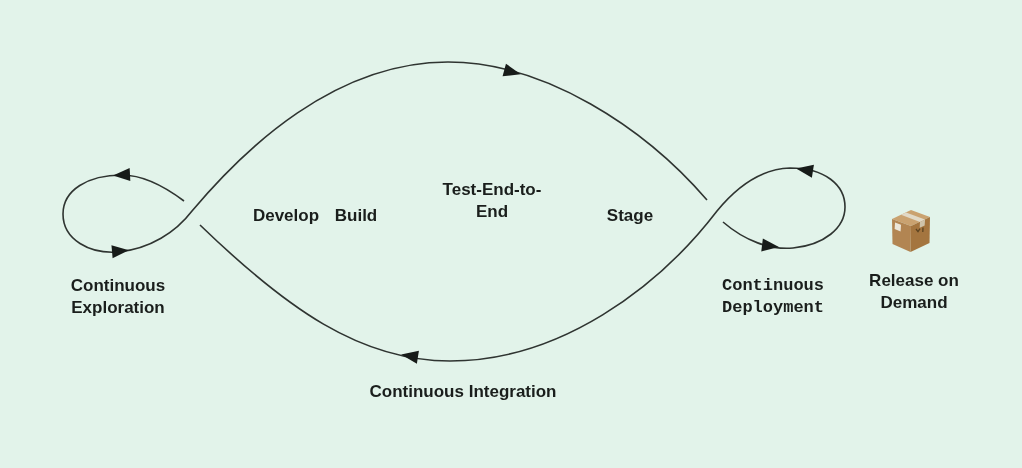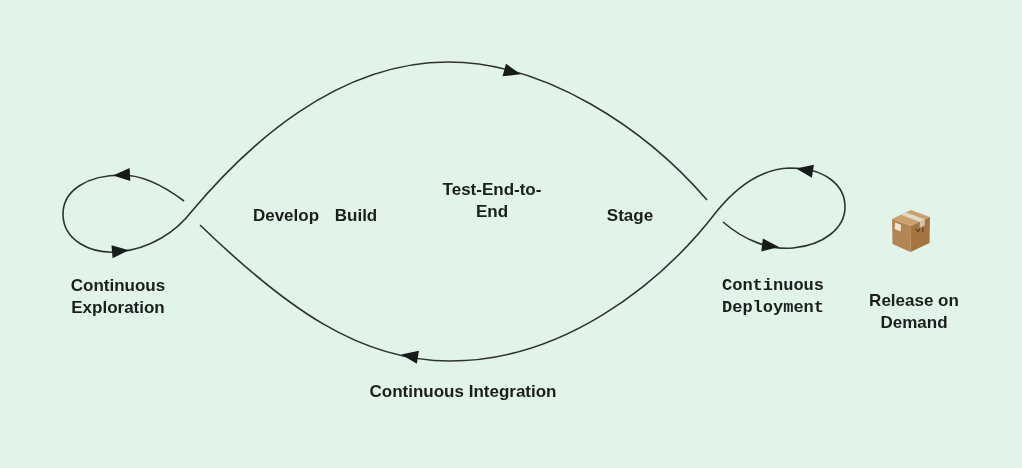"Release on Demand" div.label { top: 312px -> 292px }
